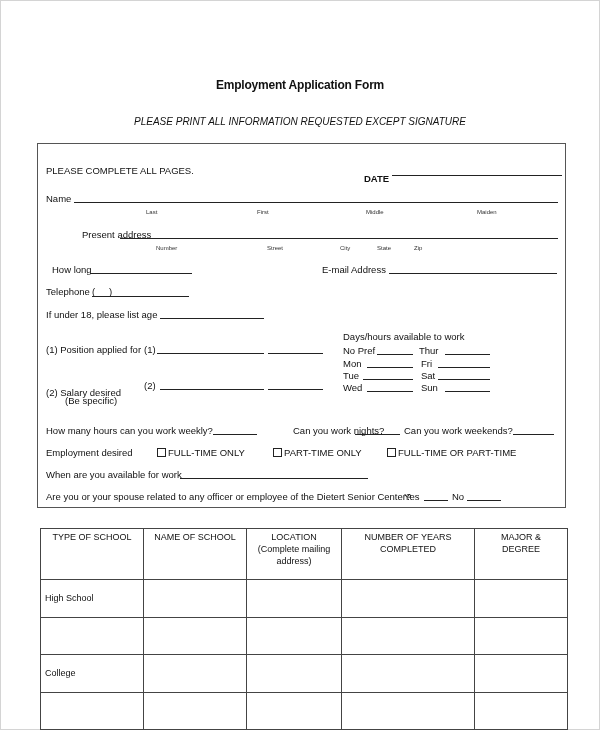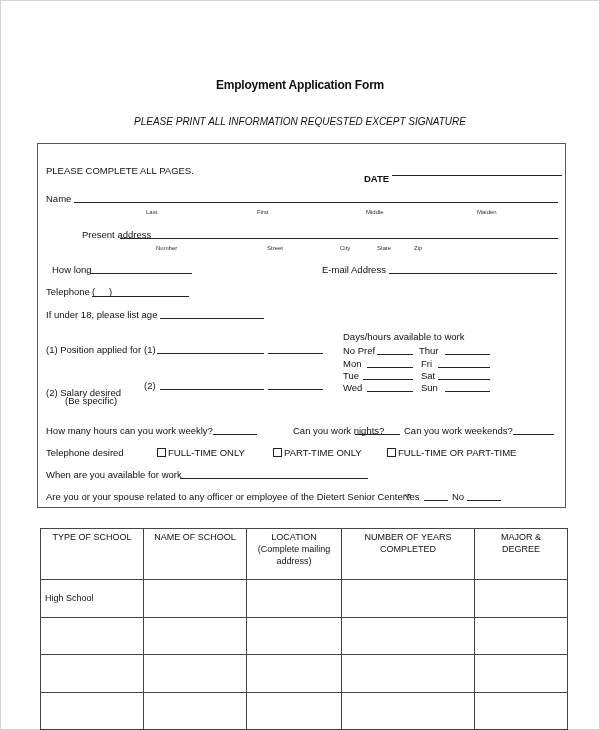"Telephone desired" div.abs { text: Telephone -> Employment }
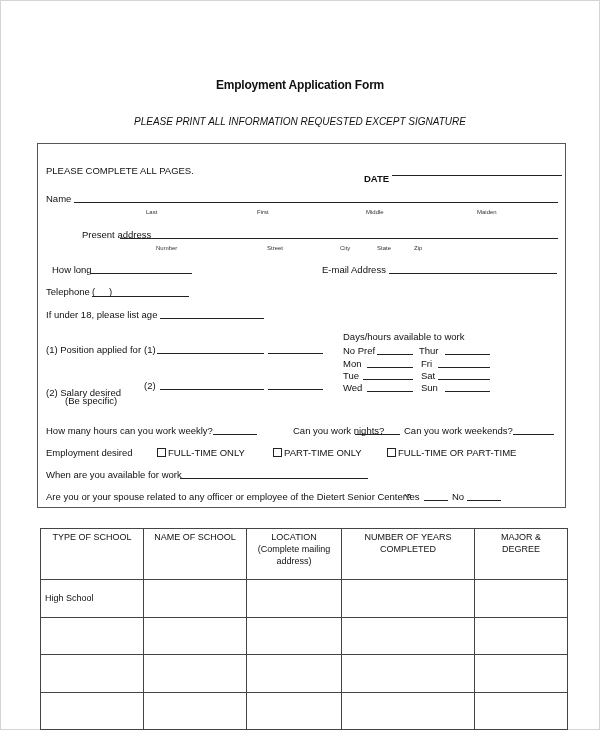"College" tr { html: none -> <tr> <td>College</td> <td></td> <td></td> <td></td> <td></td> </tr> }
